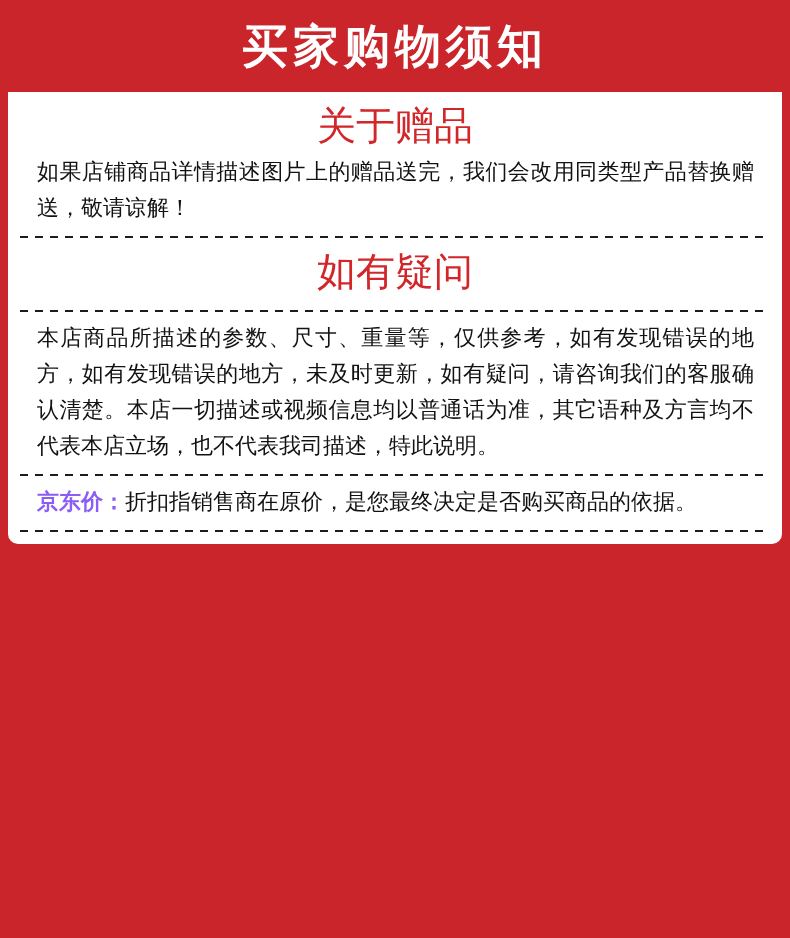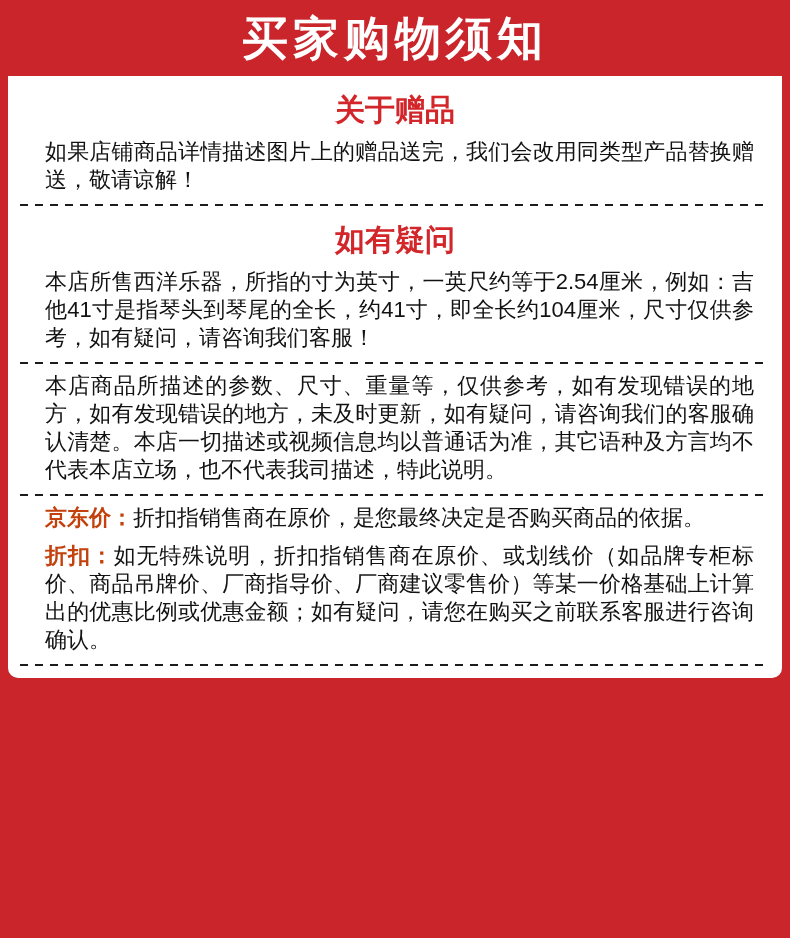"买家购物须知" .banner { height: 76px -> 92px }
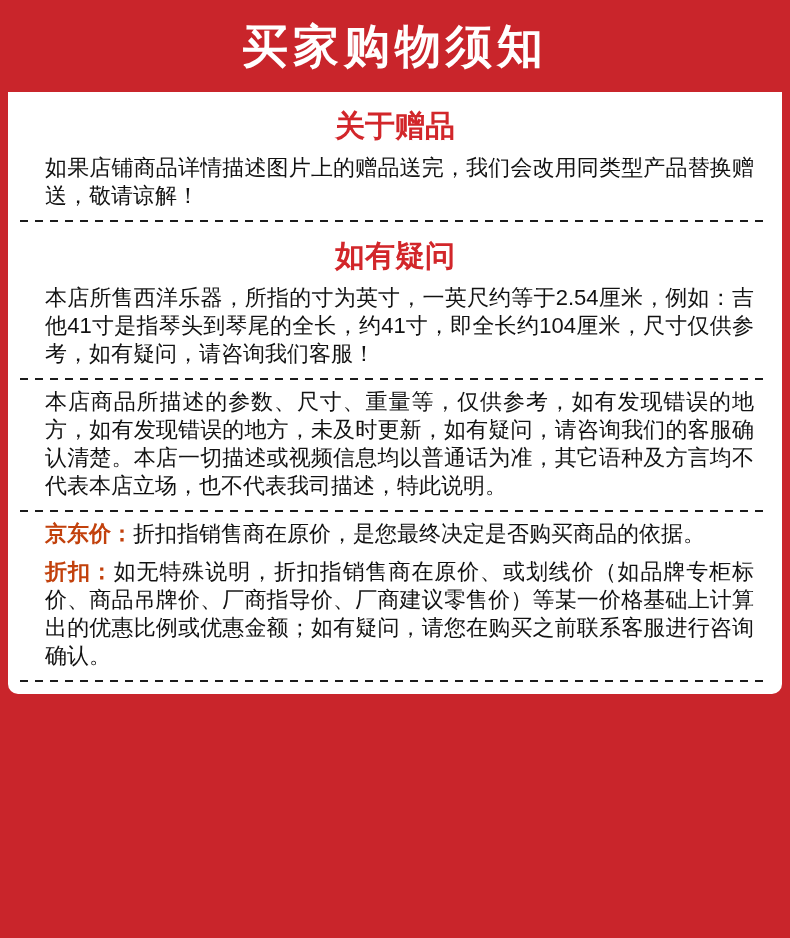"关于赠品" .section-heading { font-size: 30px -> 39px; font-weight: 700 -> 400 }
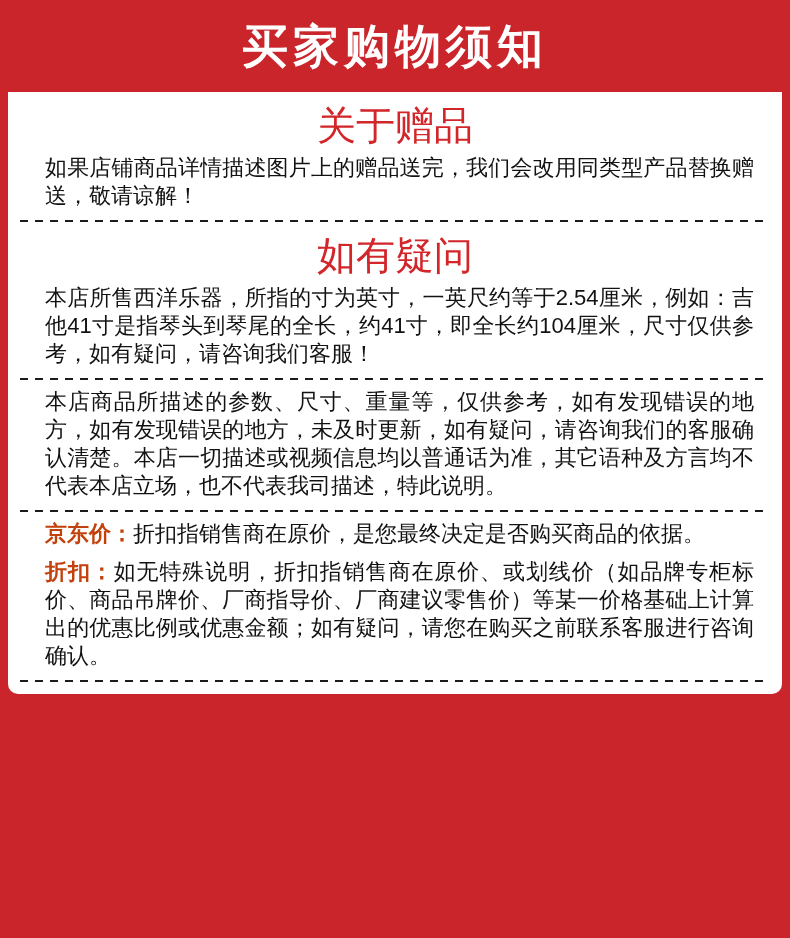"如果店铺商品详情描述图片上的赠品送完，我们会改用同类型产品替换赠送，敬请谅解！" .section-body p { line-height: 28px -> 36px; margin: 0 0 10px 9px -> 0 0 10px 1px }
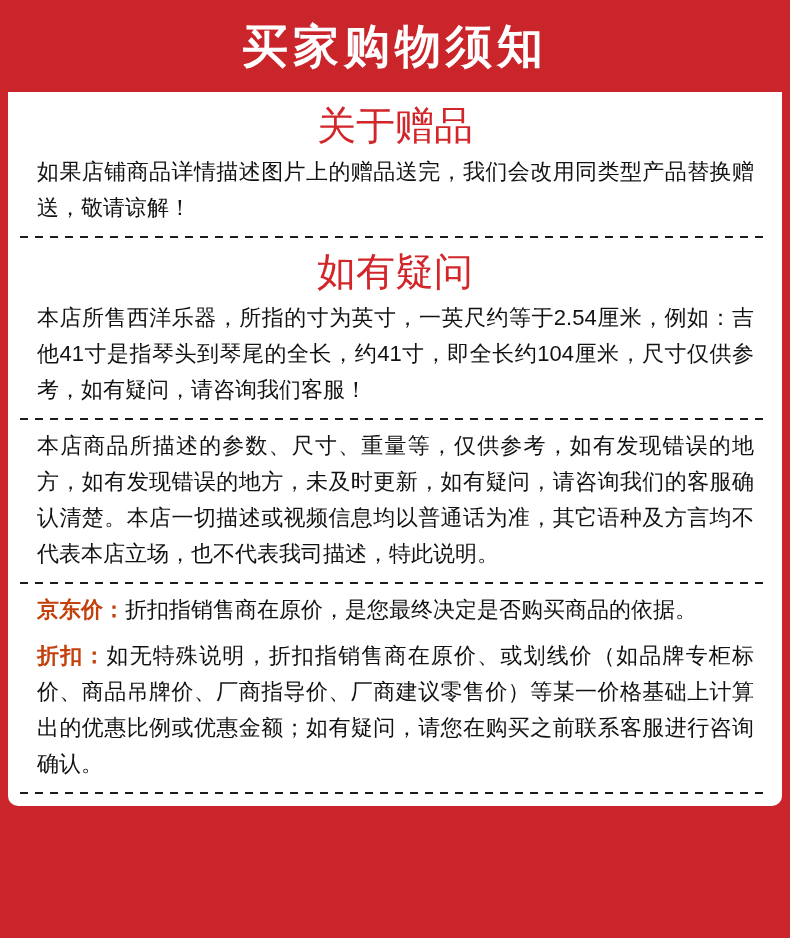"本店所售西洋乐器，所指的寸为英寸，一英尺约等于2.54厘米，例如：吉他41寸是指" div.section-body { html: <div> <p><span>本店所售西洋乐器，所指的寸为英寸，一英尺约等于2.54厘米，例如：吉他41寸是指琴头到琴尾的全长，约41寸，即全长约104厘米，尺寸仅供参考，如有疑问，请咨询我们客服！</span></p> </div> -> none }
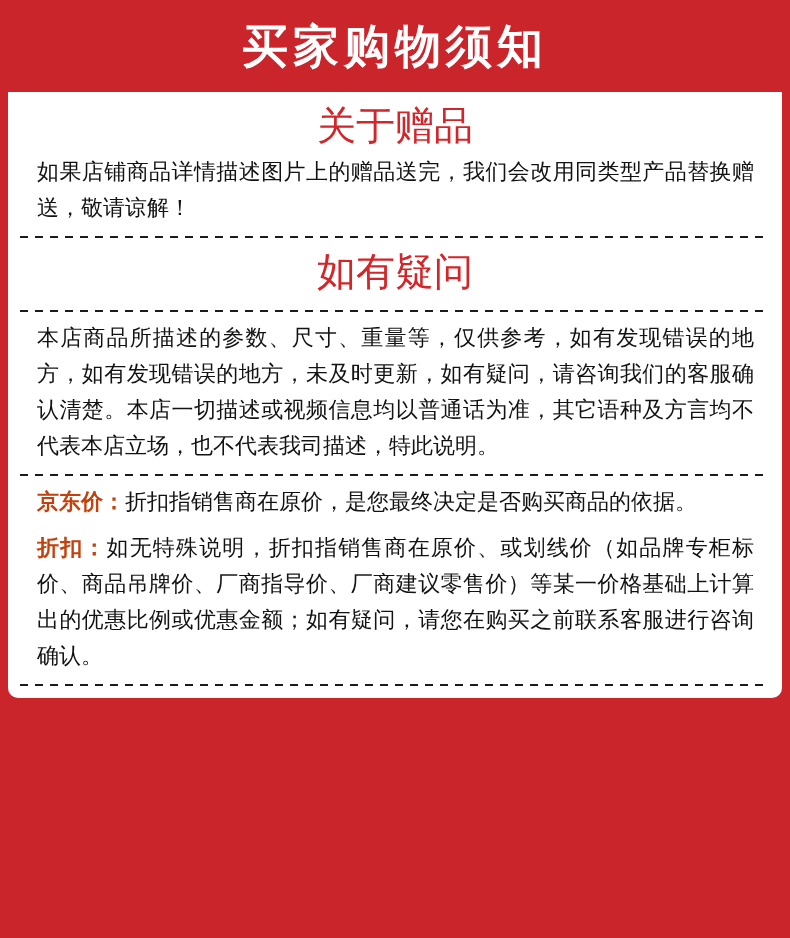"京东价：" .term-label { color: #c2410c -> #8b5cf6 }
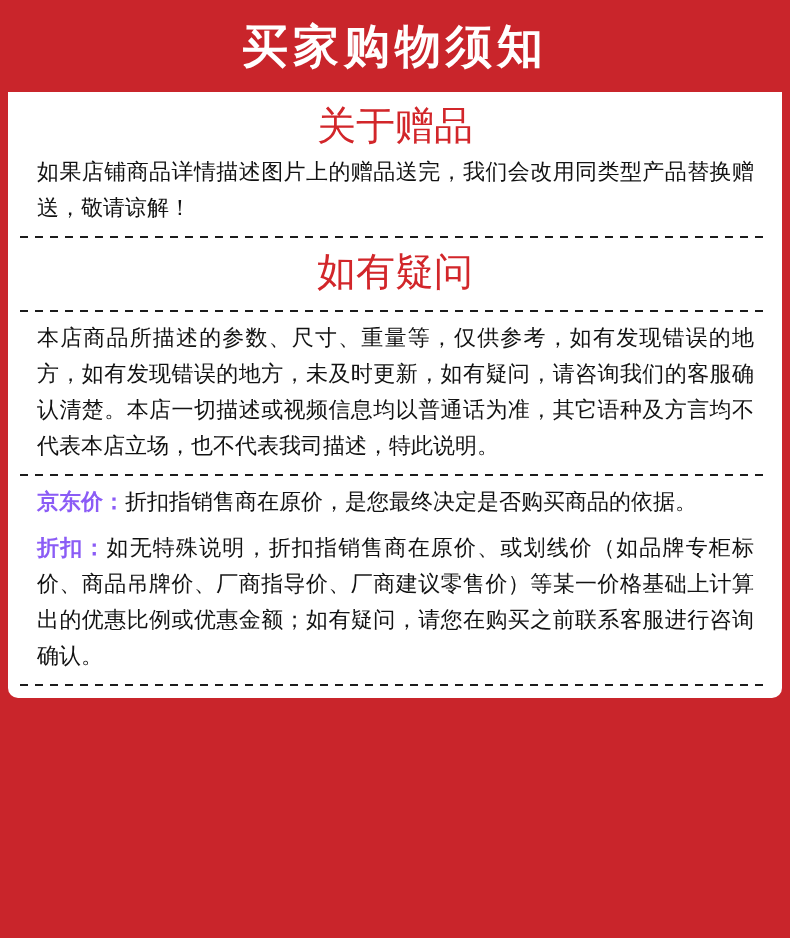"折扣：如无特殊说明，折扣指销售商在原价、或划线价（如品牌专柜标价、商品吊牌价、厂" p { html: <p><span>折扣：</span><span>如无特殊说明，折扣指销售商在原价、或划线价（如品牌专柜标价、商品吊牌价、厂商指导价、厂商建议零售价）等某一价格基础上计算出的优惠比例或优惠金额；如有疑问，请您在购买之前联系客服进行咨询确认。</span></p> -> none }
